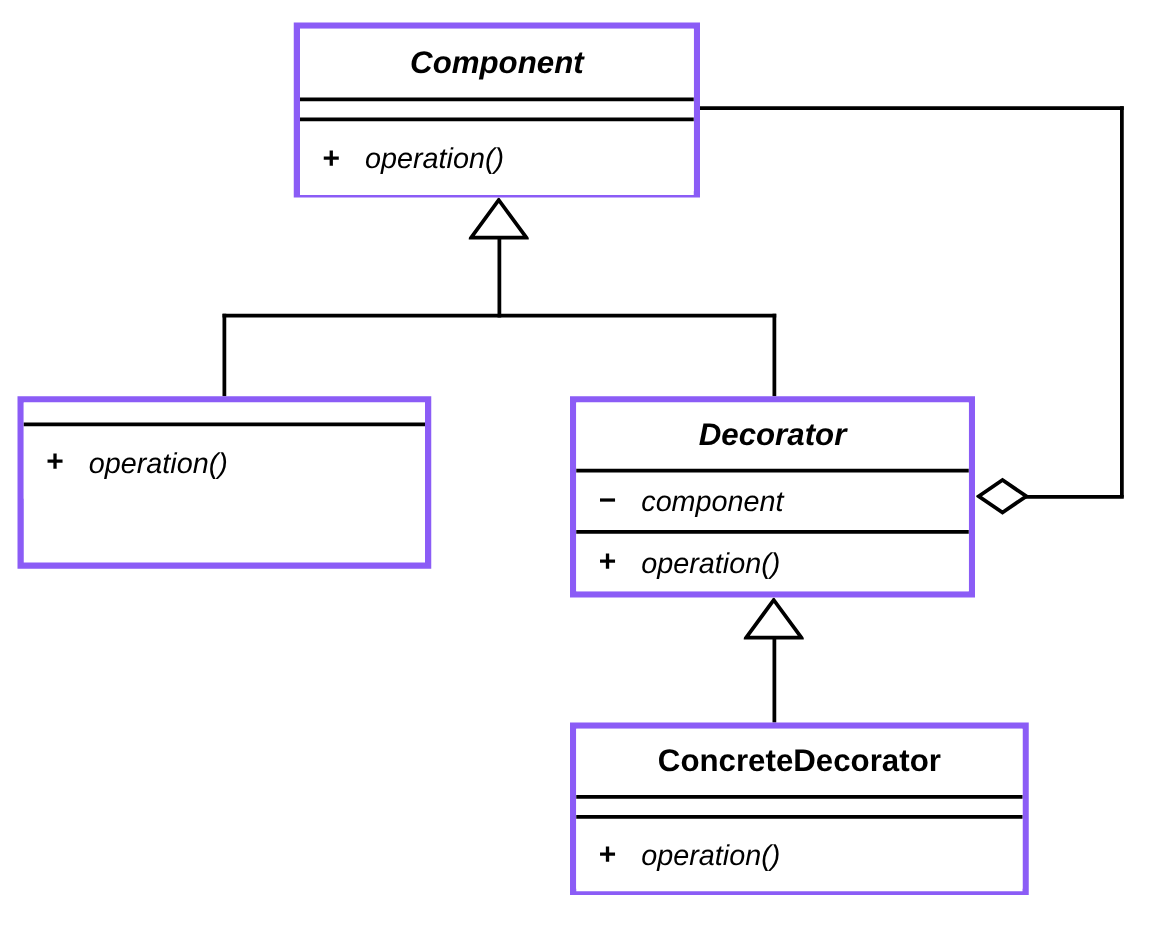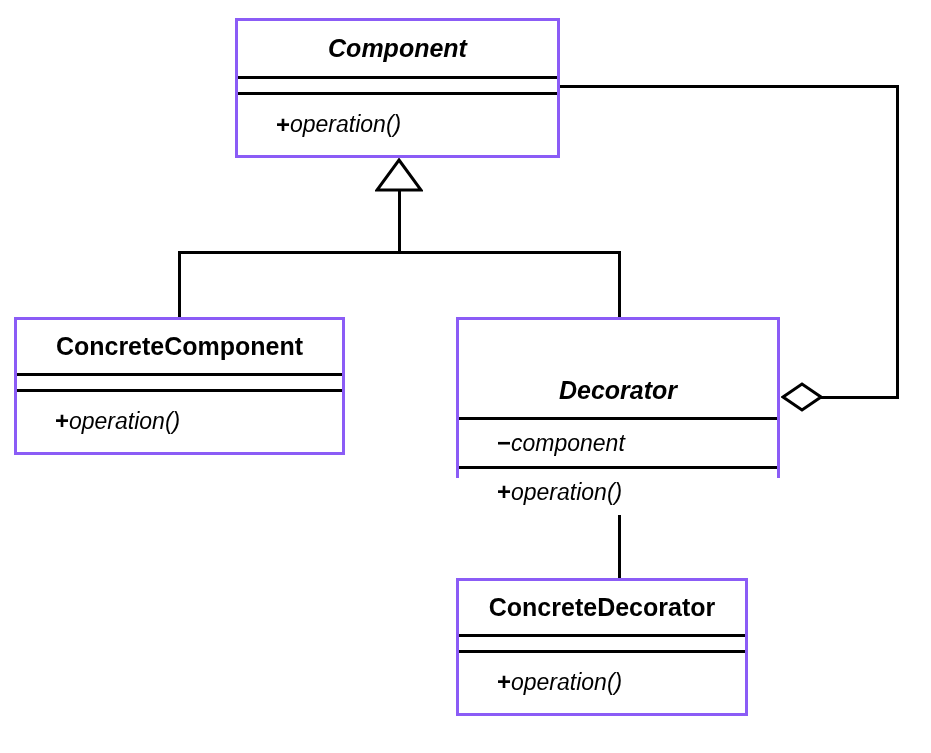"Component" .uml-class { border: 3px solid #8b5cf6 -> 5px solid #8b5cf6; text-align: right -> none }
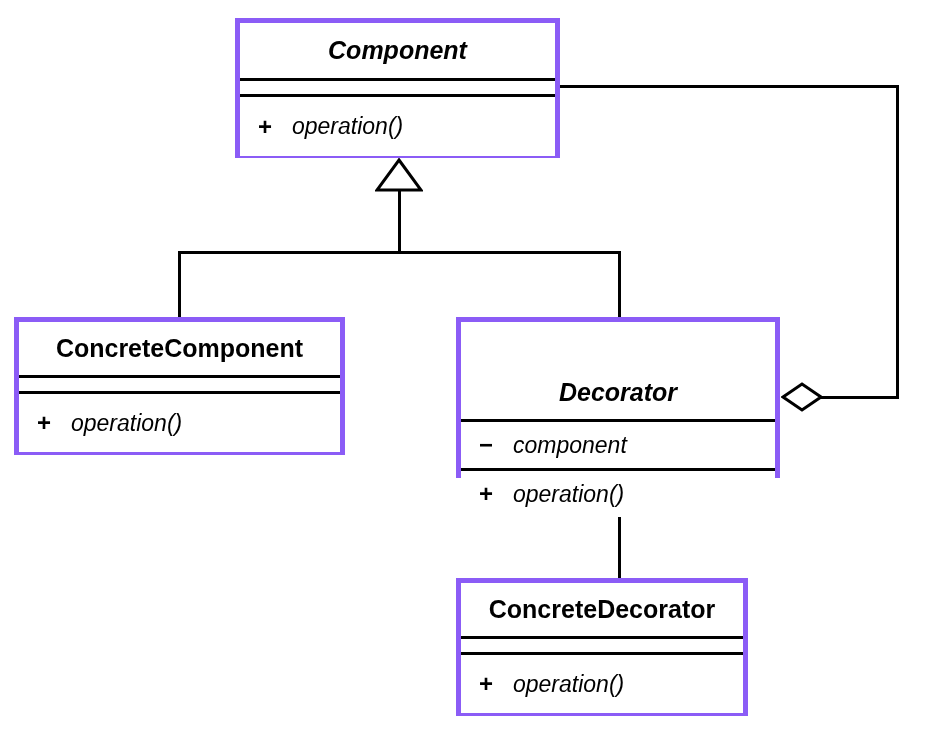"ConcreteComponent" div.uml-compartment { html: <div> <span>ConcreteComponent</span> </div> -> none }
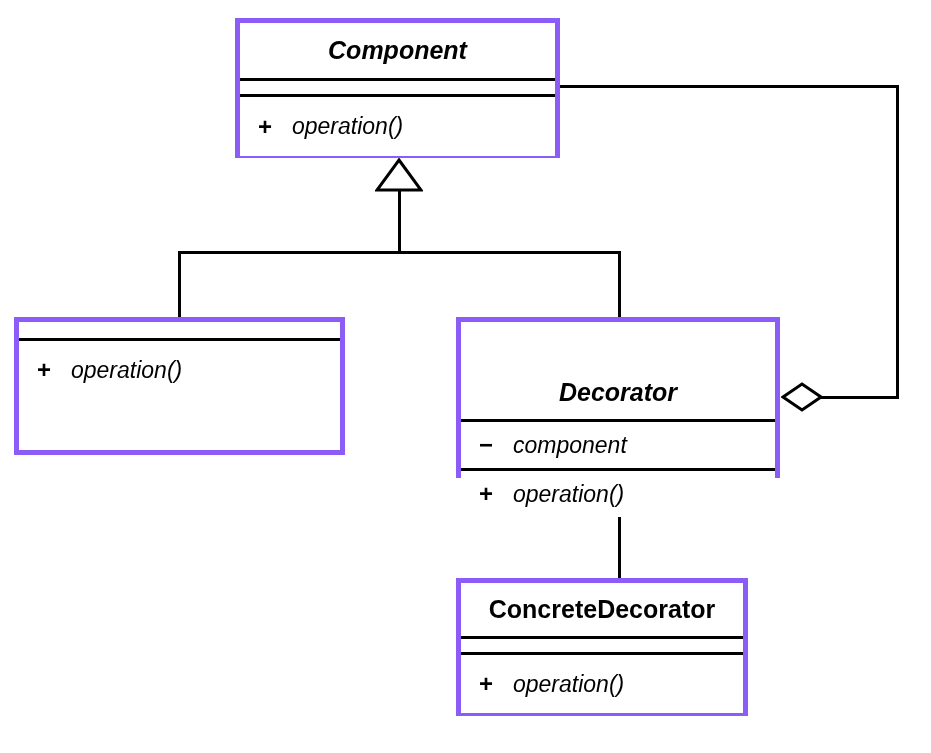"Decorator" div.uml-compartment { margin-top: 44px -> none }
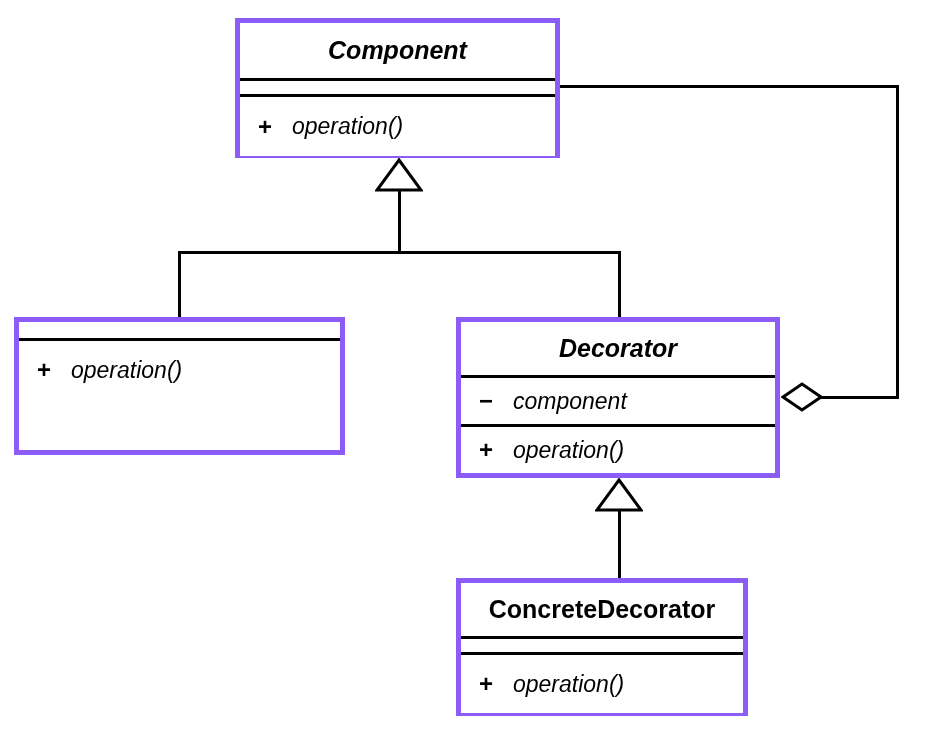"ConcreteDecorator" div.uml-class { width: 292px -> 367px }
